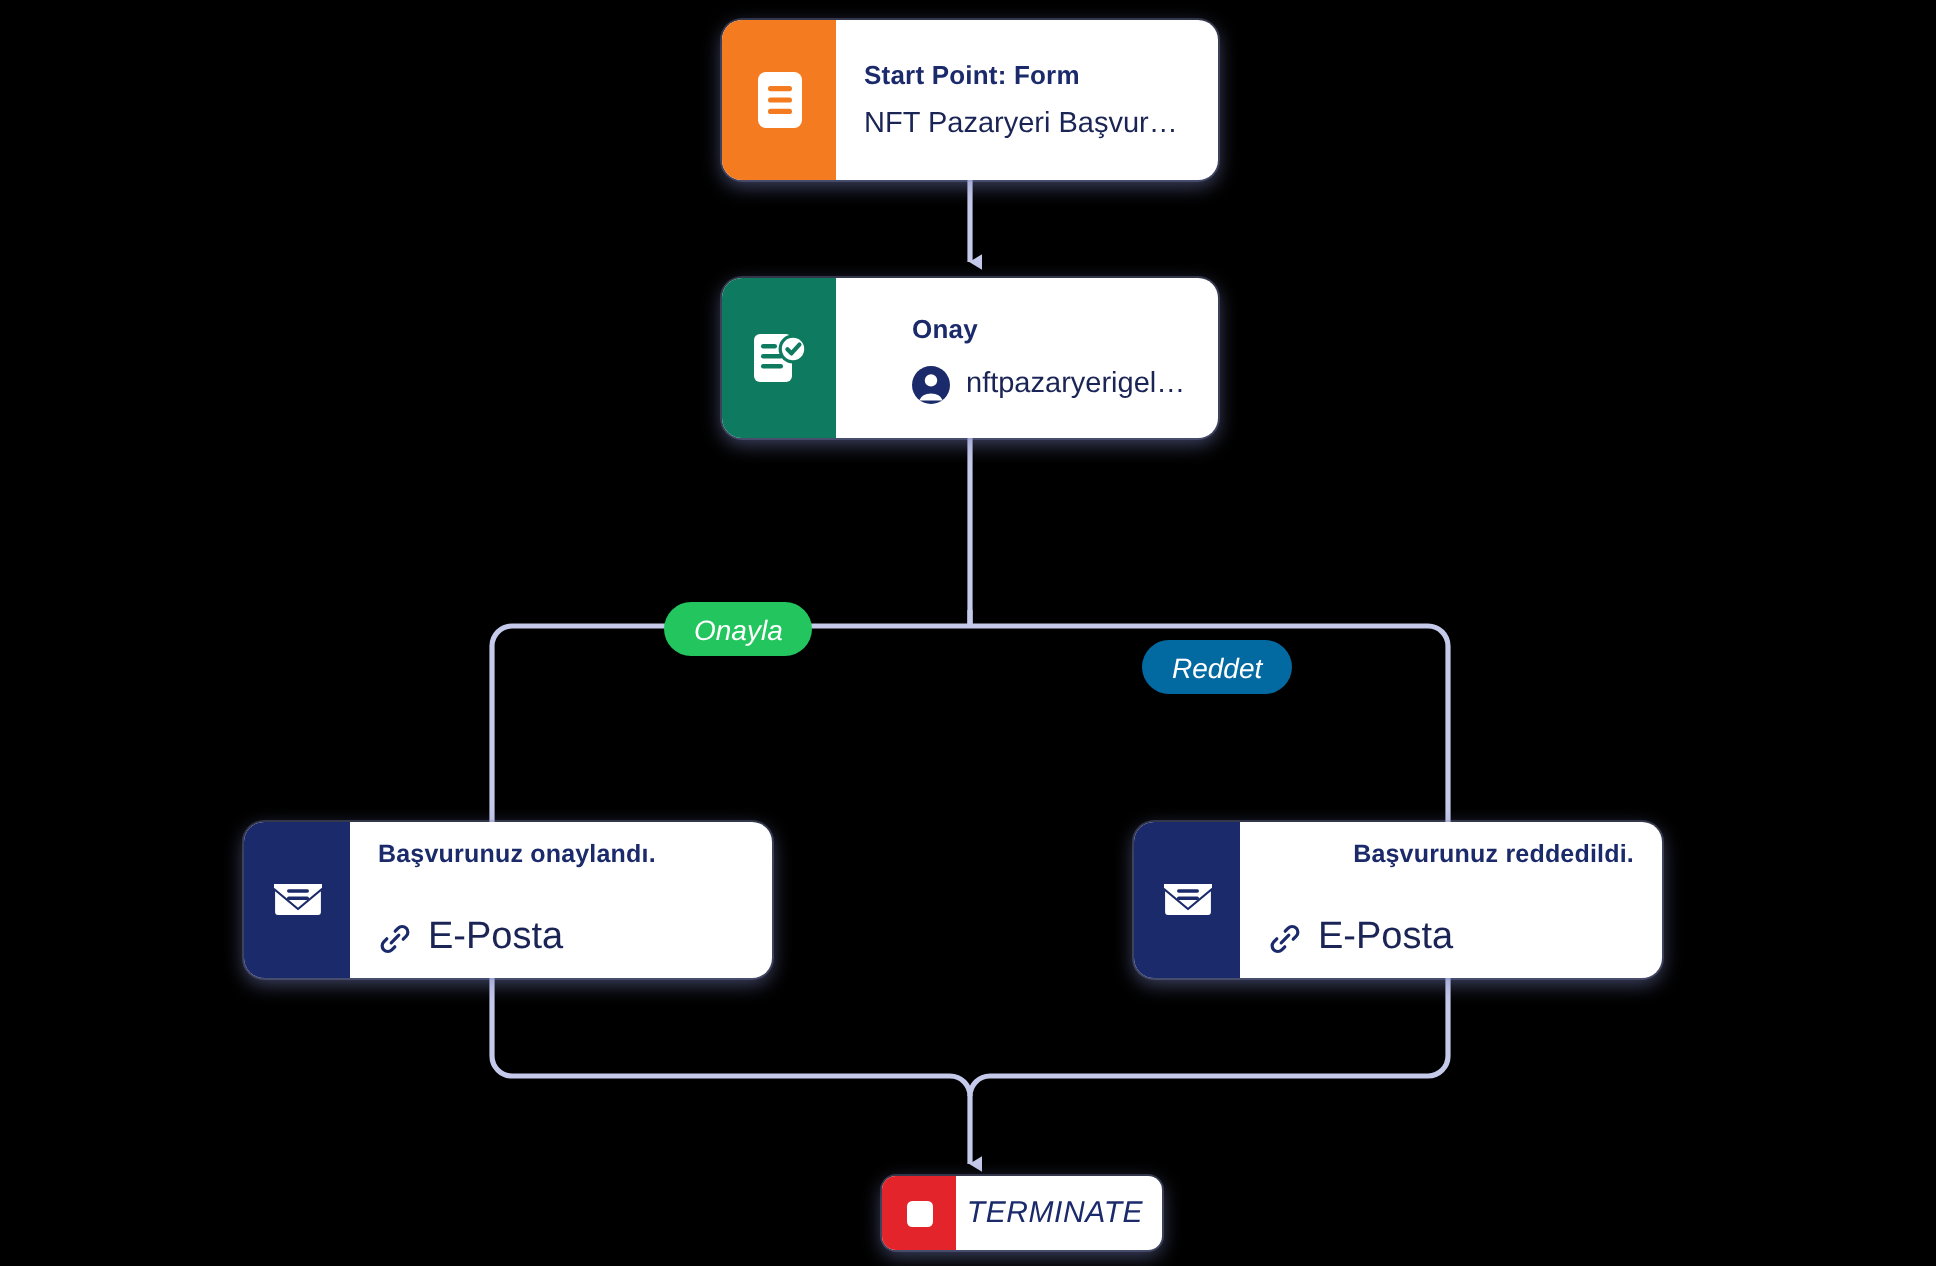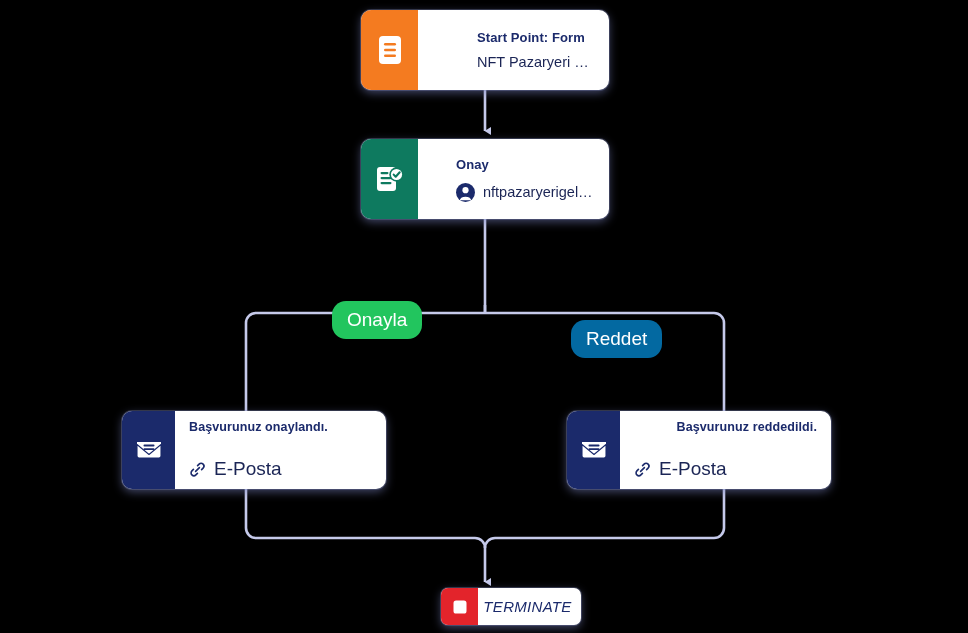"Start Point: Form" #node-start { gap: 45px -> none }
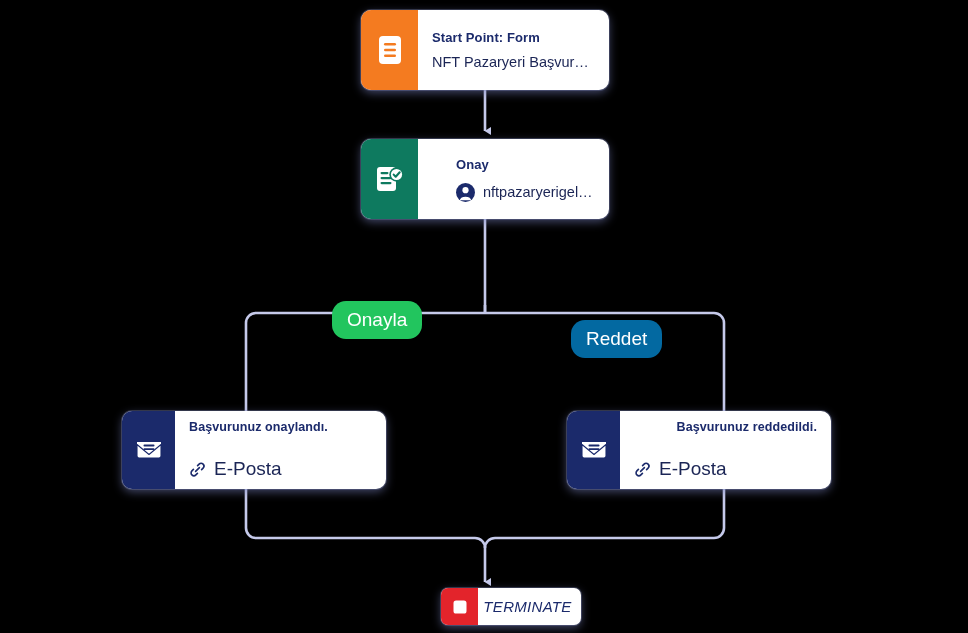"Onayla" .edge-badge { font-size: 19px -> 14px; font-style: none -> italic; height: 38px -> 27px }
